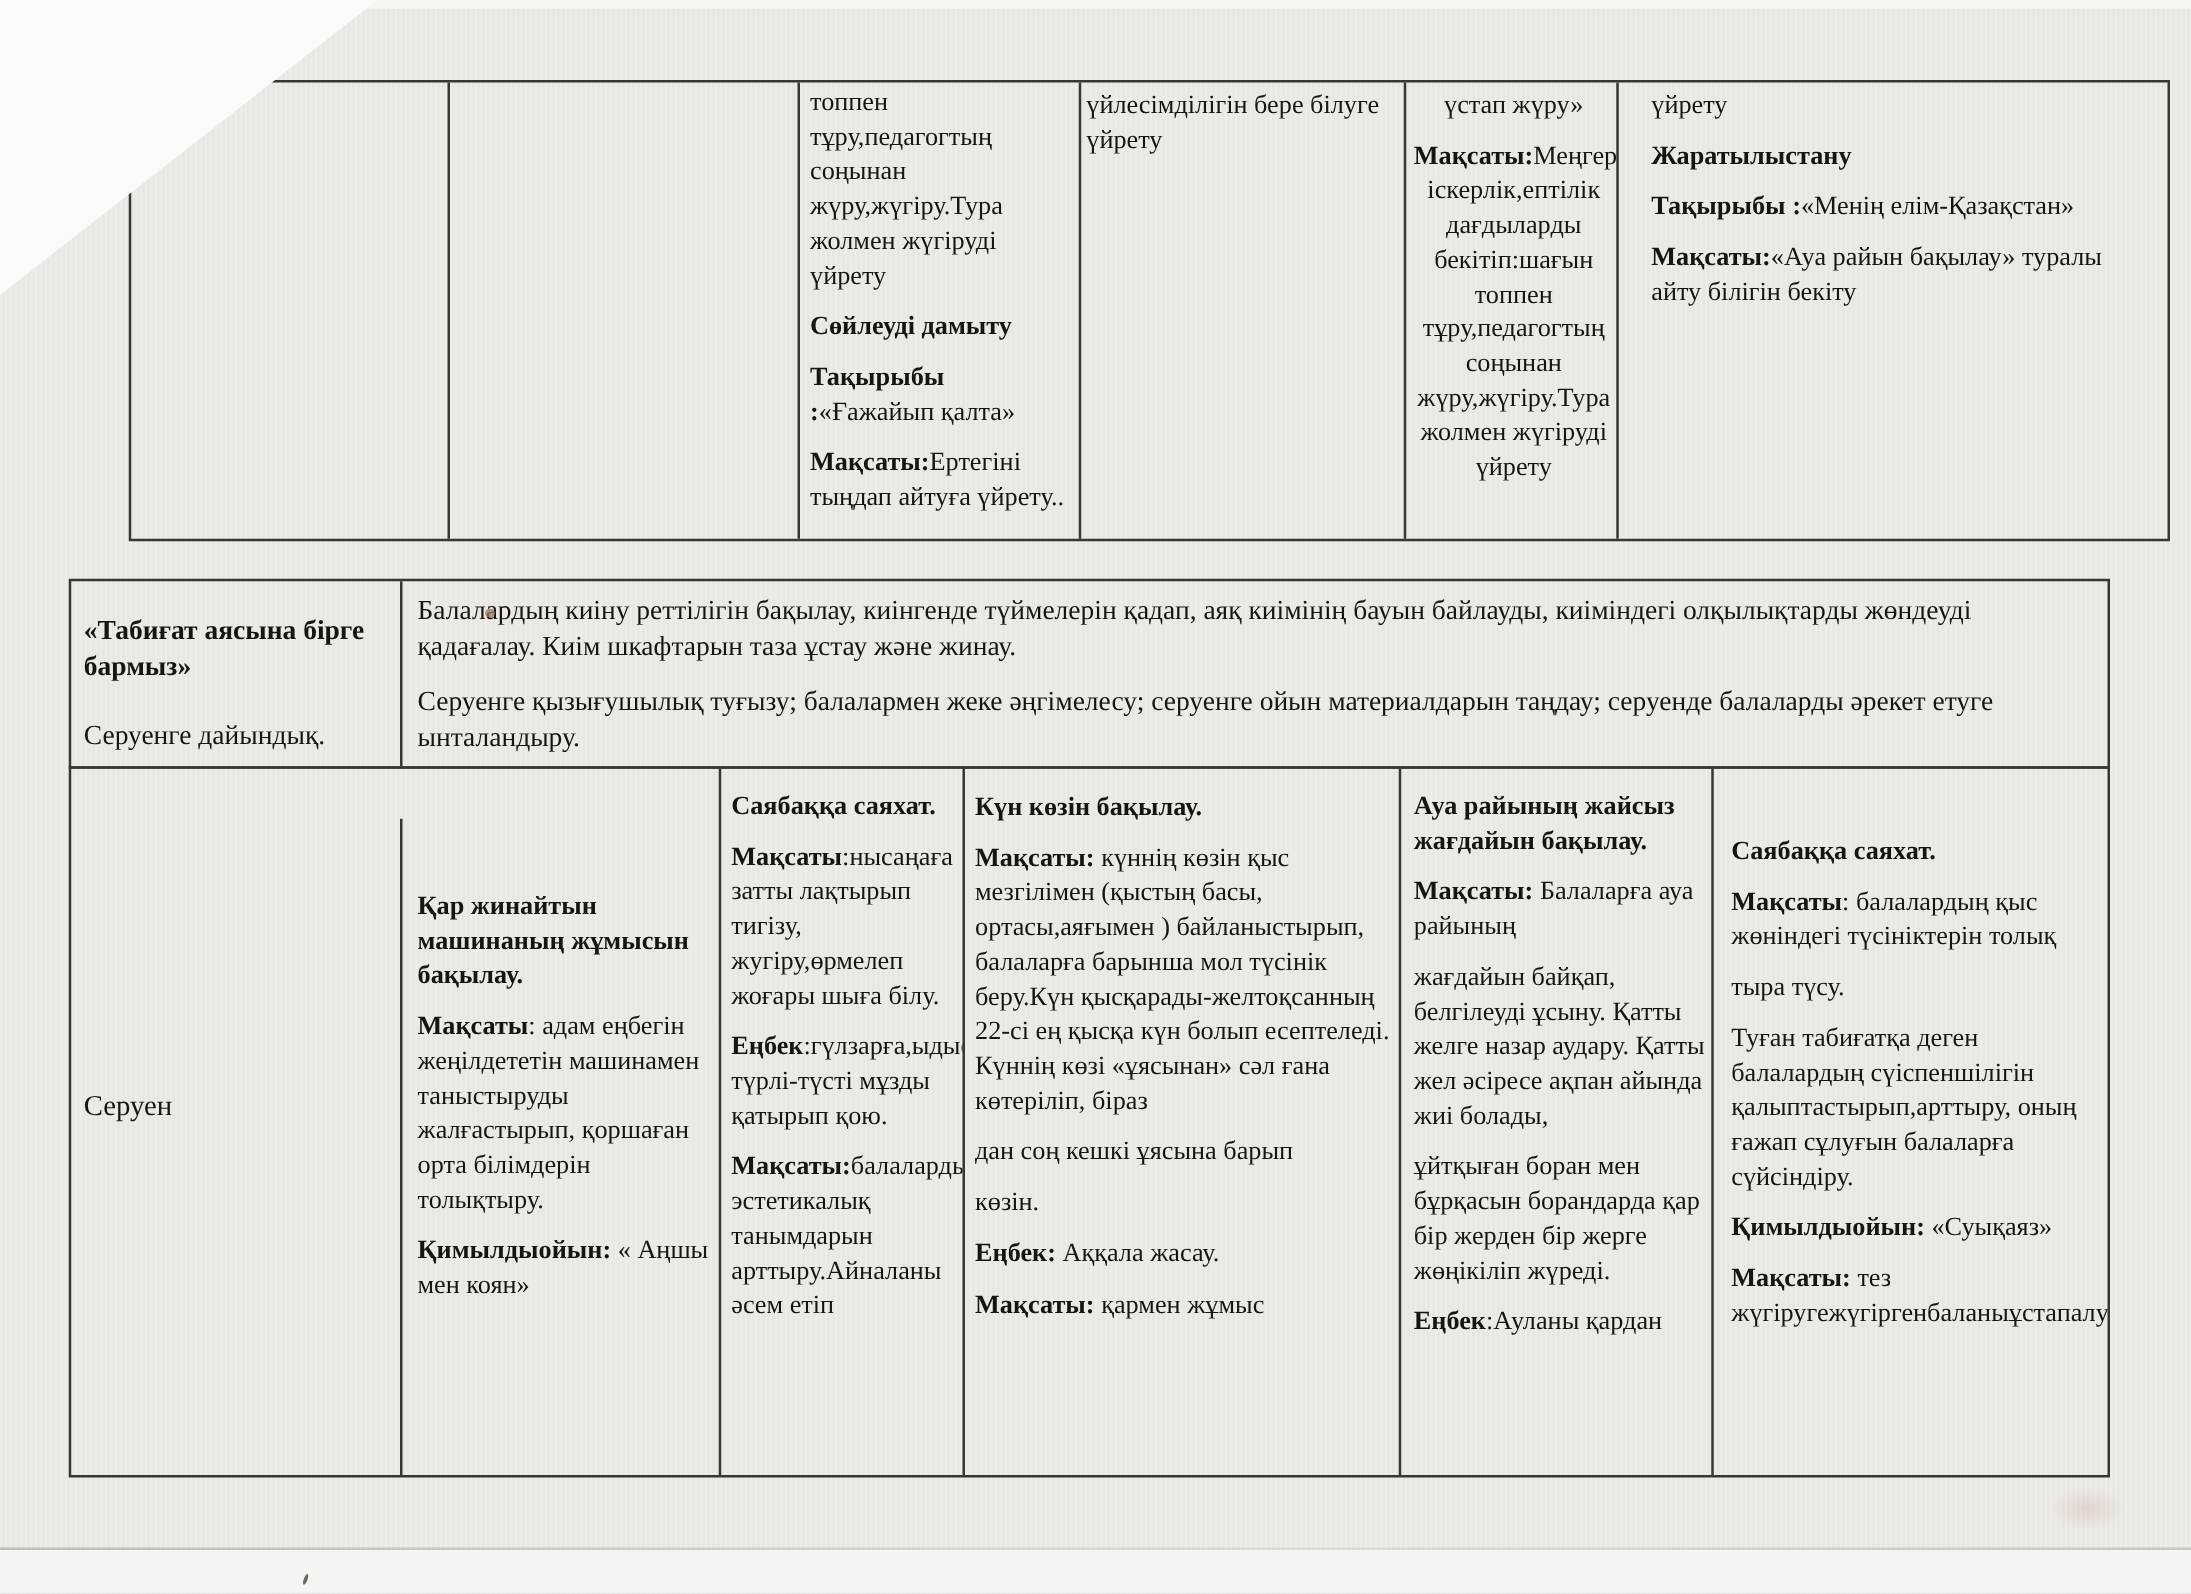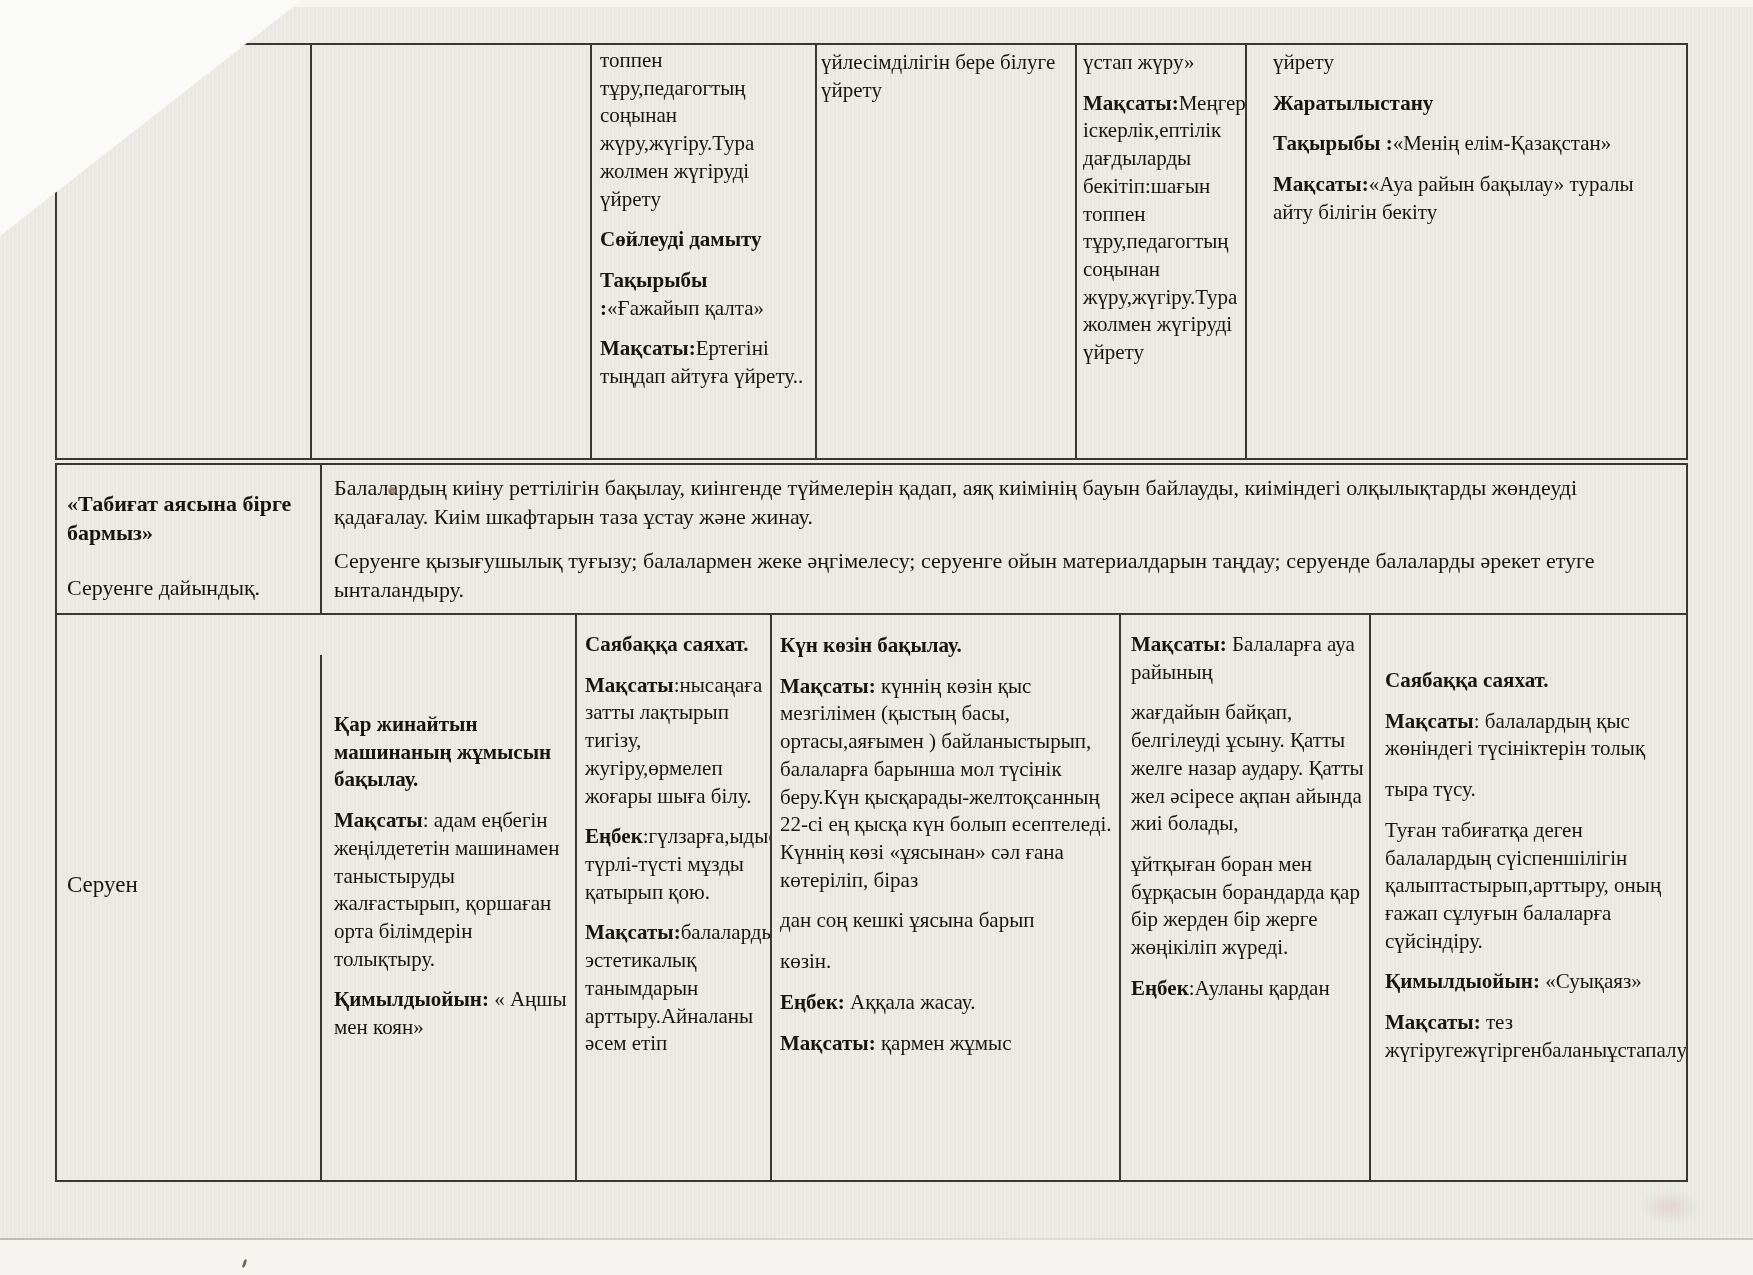"топпен тұру,педагогтың соңынан" #sec1 { height: 417px -> 369px; margin-left: none -> 48px; top: 43px -> 64px }
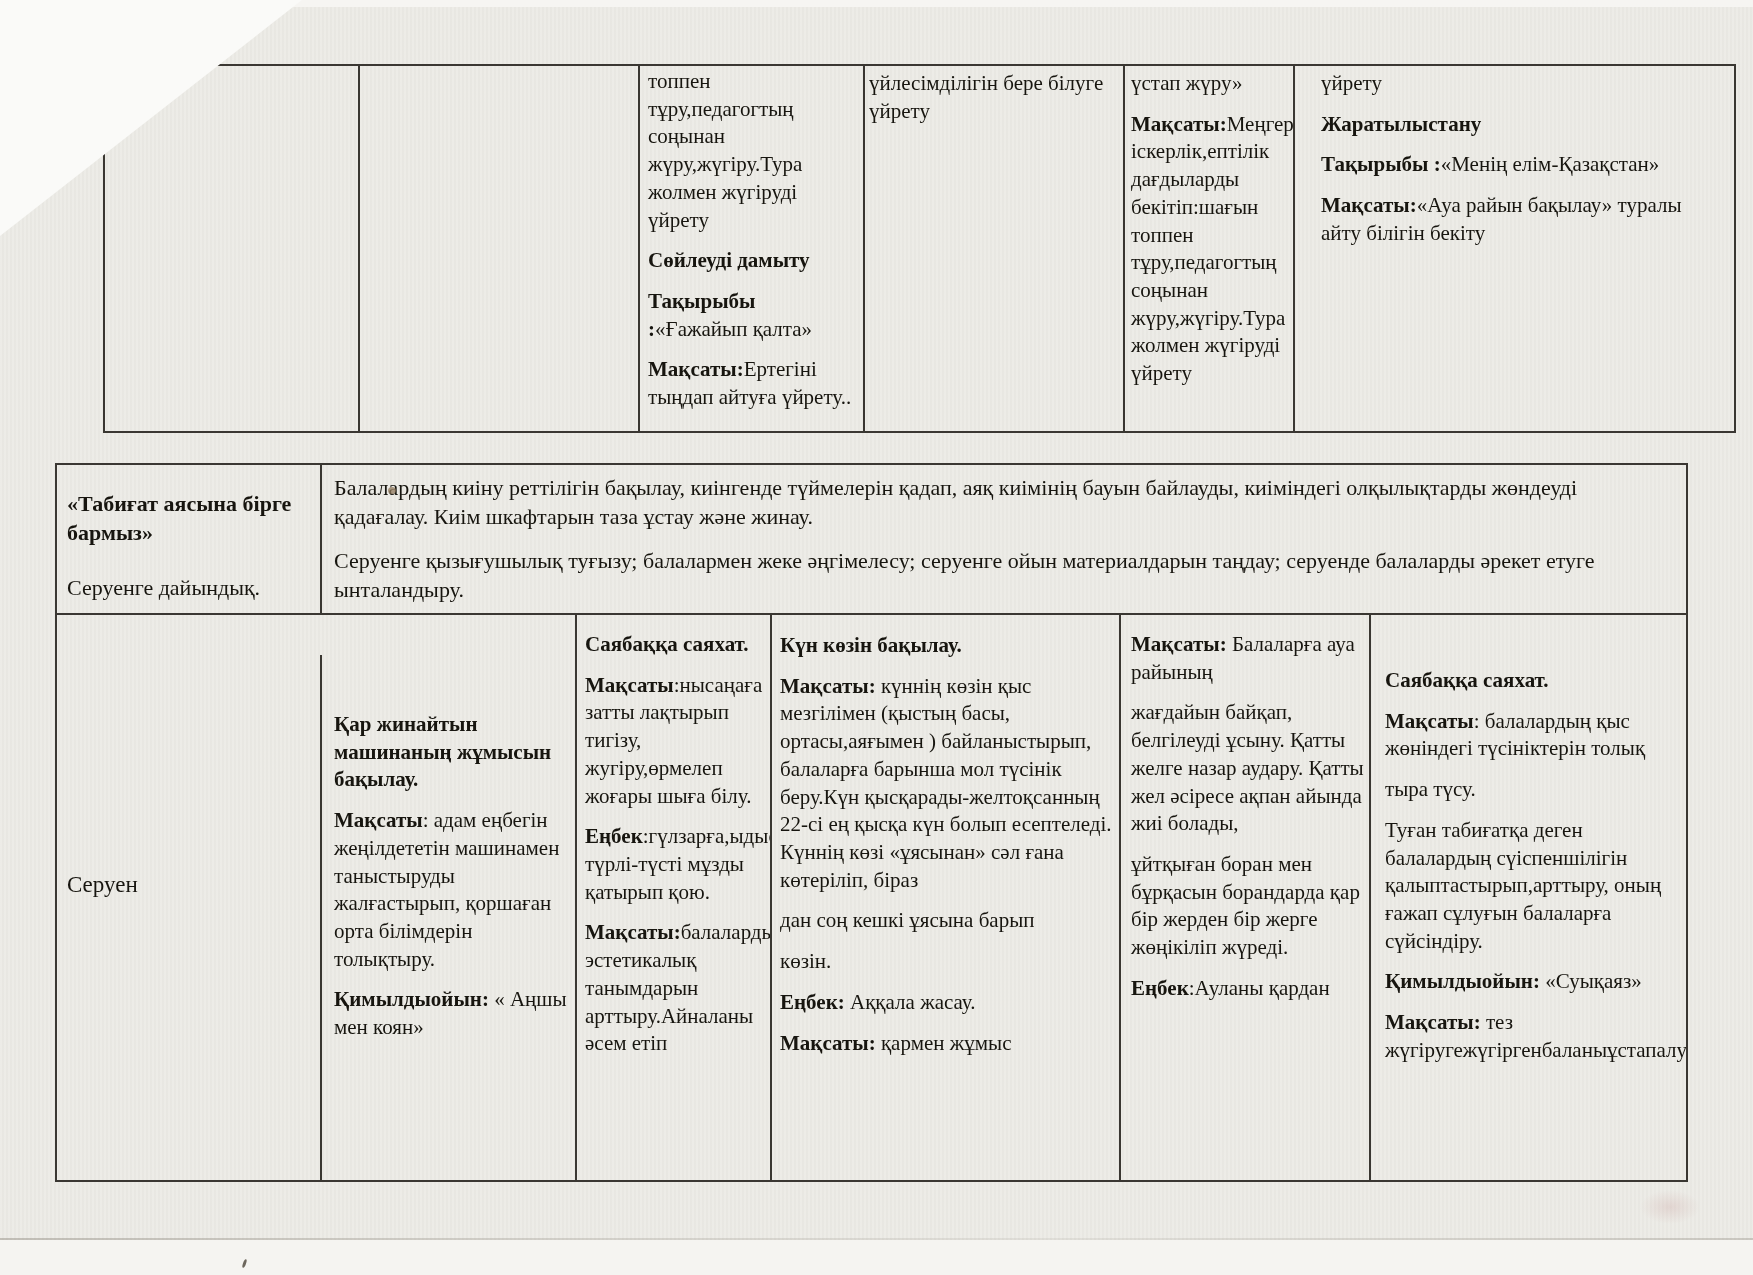"үстап жүру»" #sec1 .c4 { text-align: none -> center }
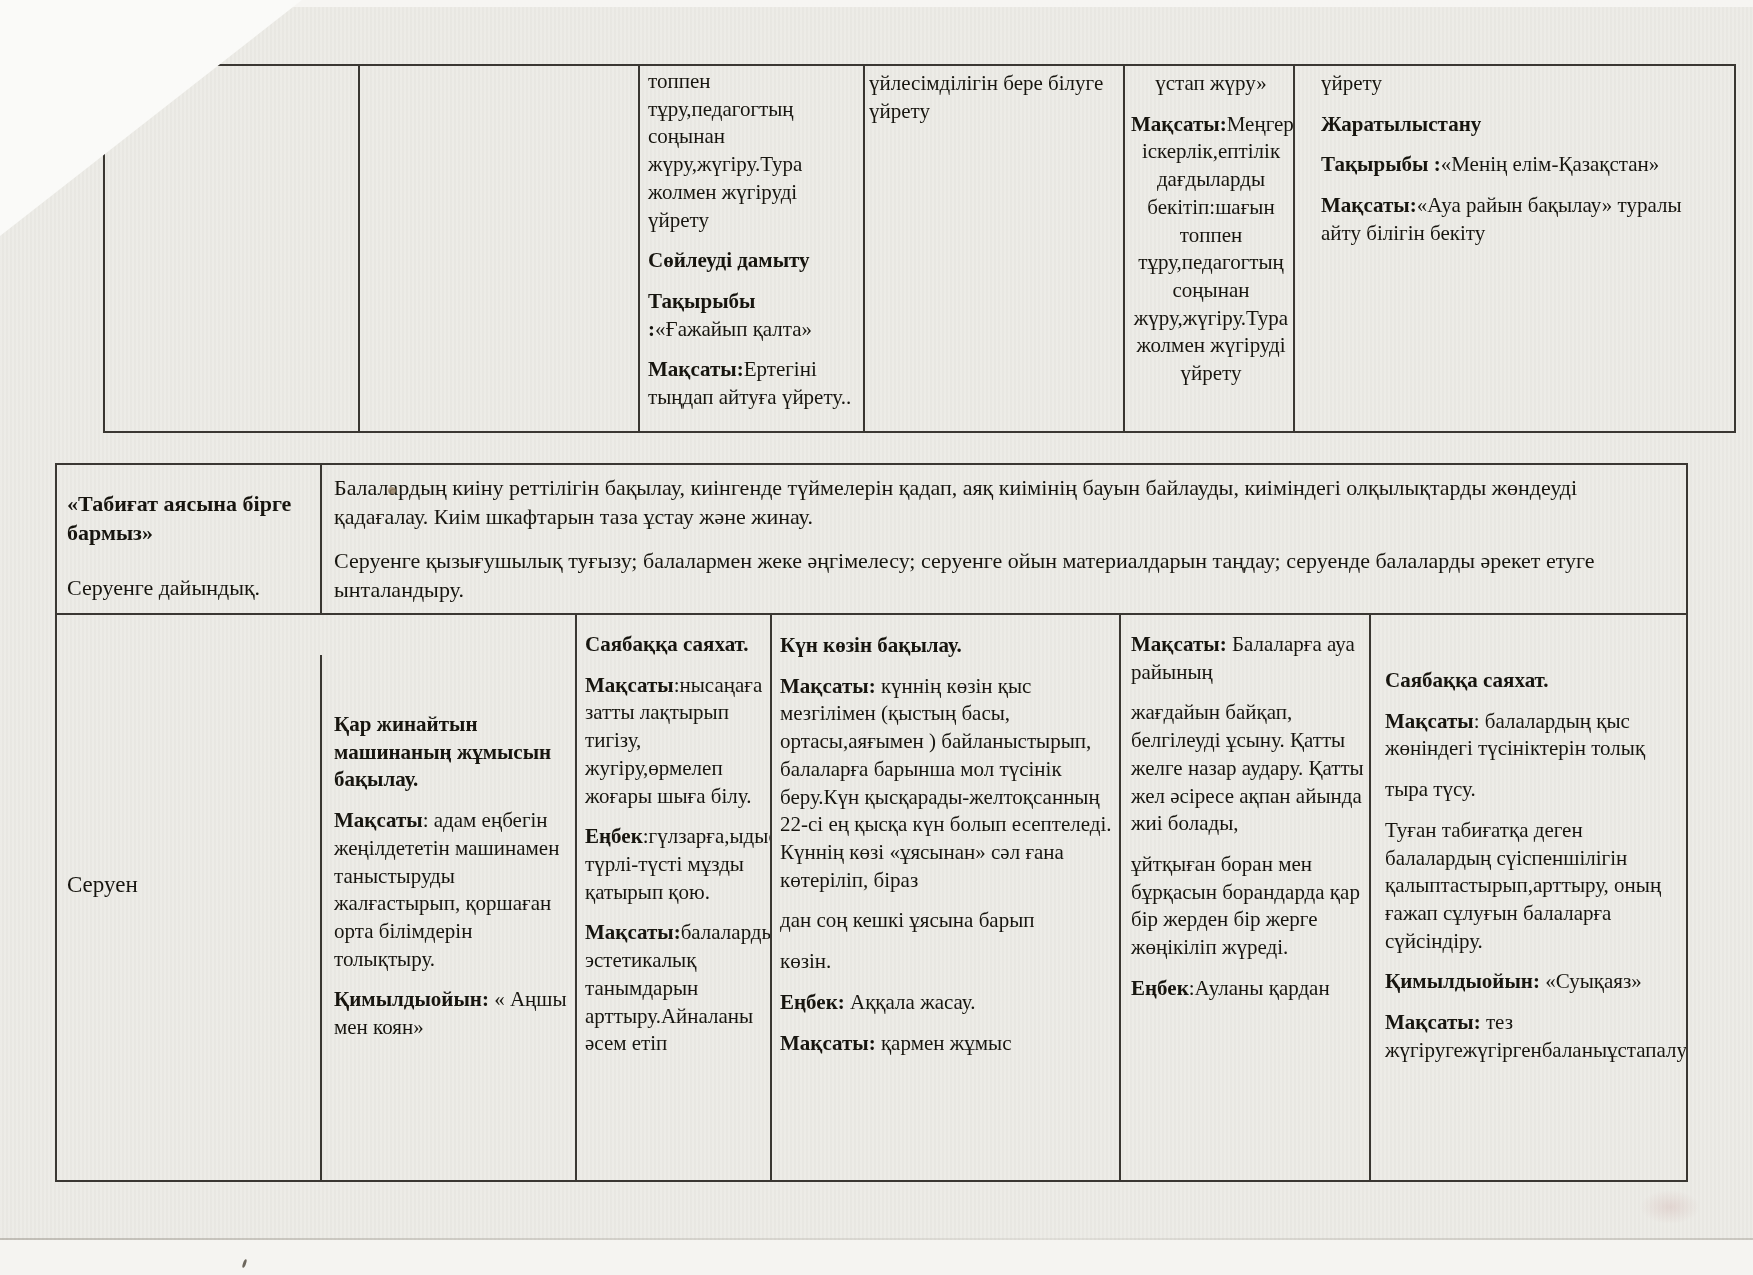"Ауа райының жайсыз жағдайын бақылау." p { html: none -> <p><b> Ауа райының жайсыз жағдайын бақылау.</b></p> }
